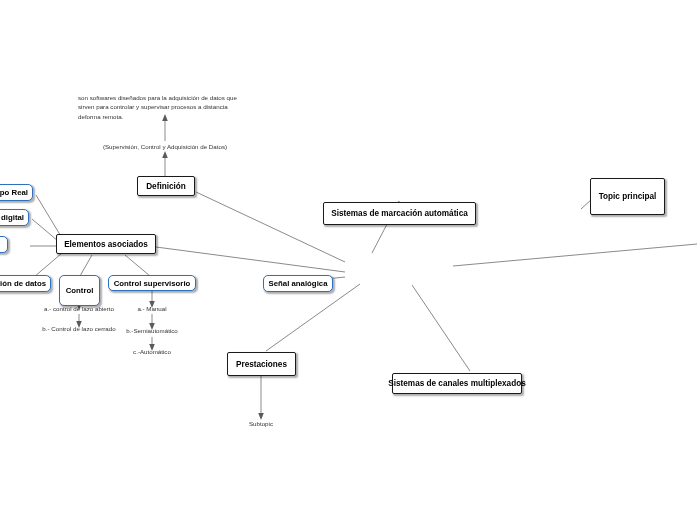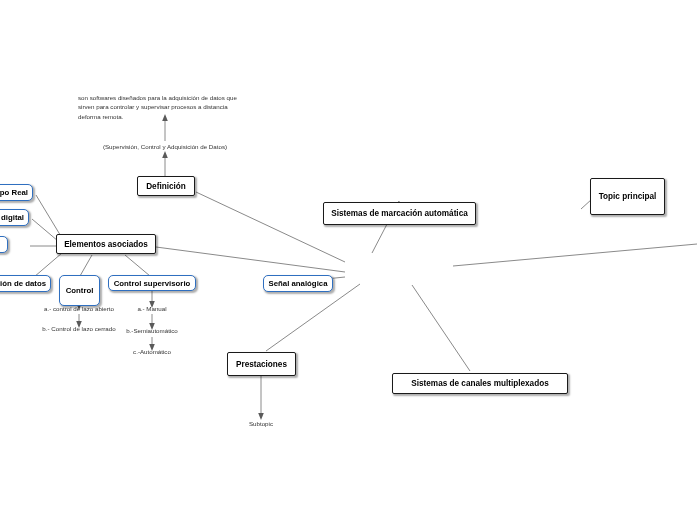"Sistemas de canales multiplexados" div.node { width: 176px -> 130px }
